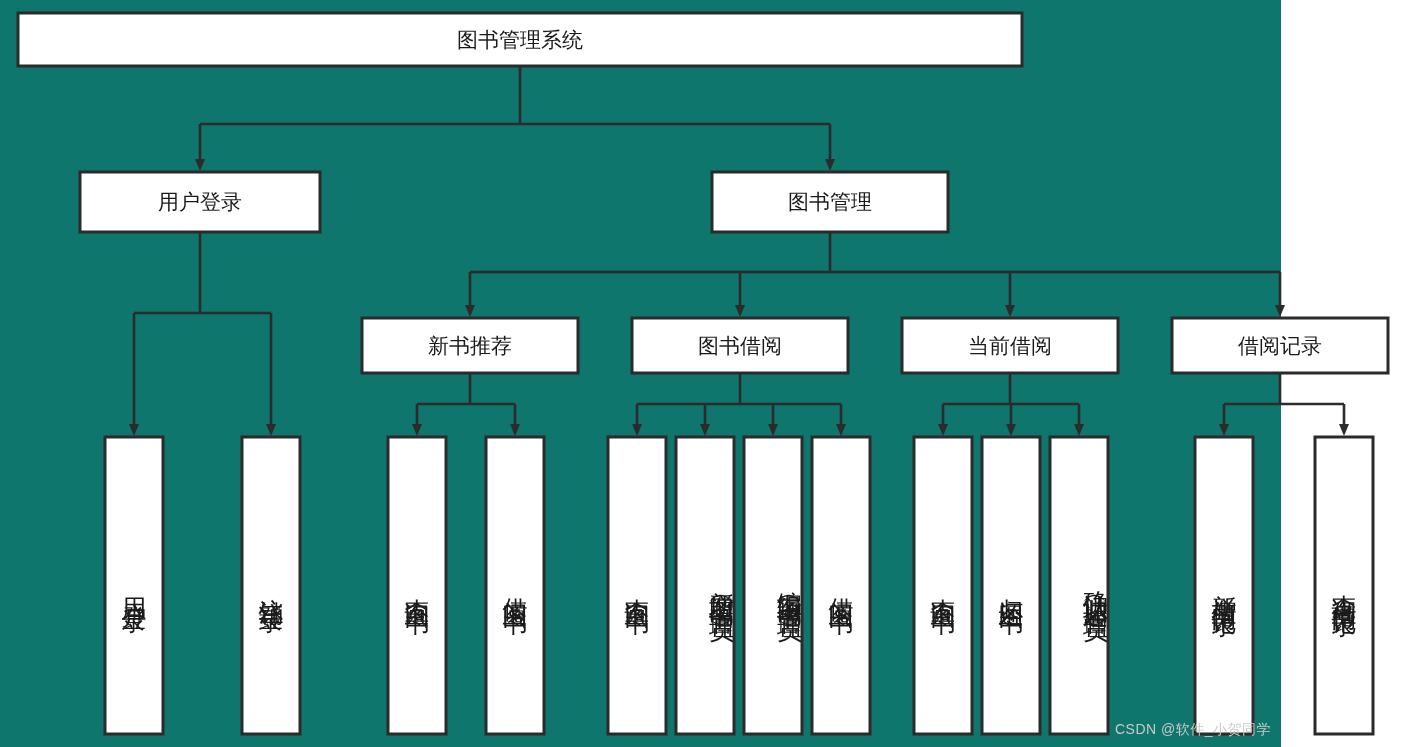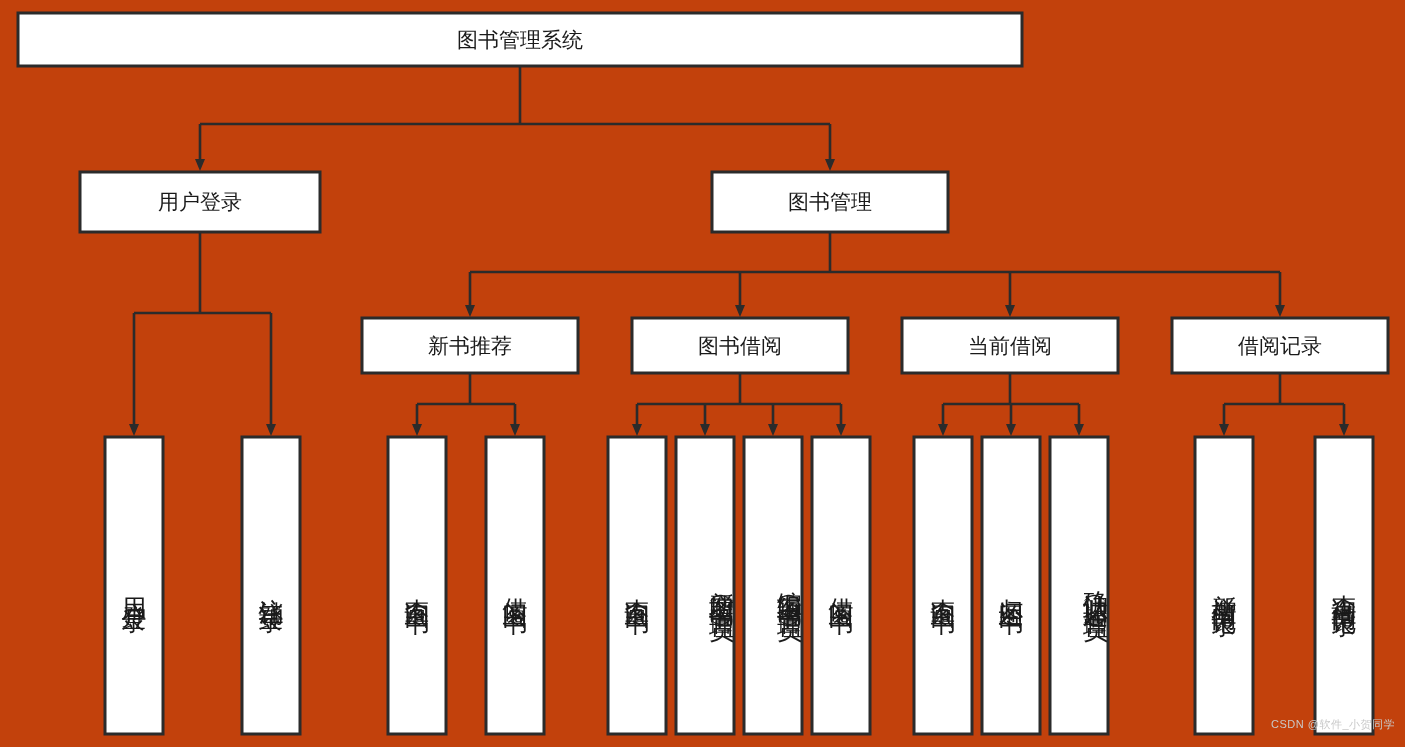"图书管理系统" #diagram-root { background: #c2410c -> #0f766e; width: 1405px -> 1281px }
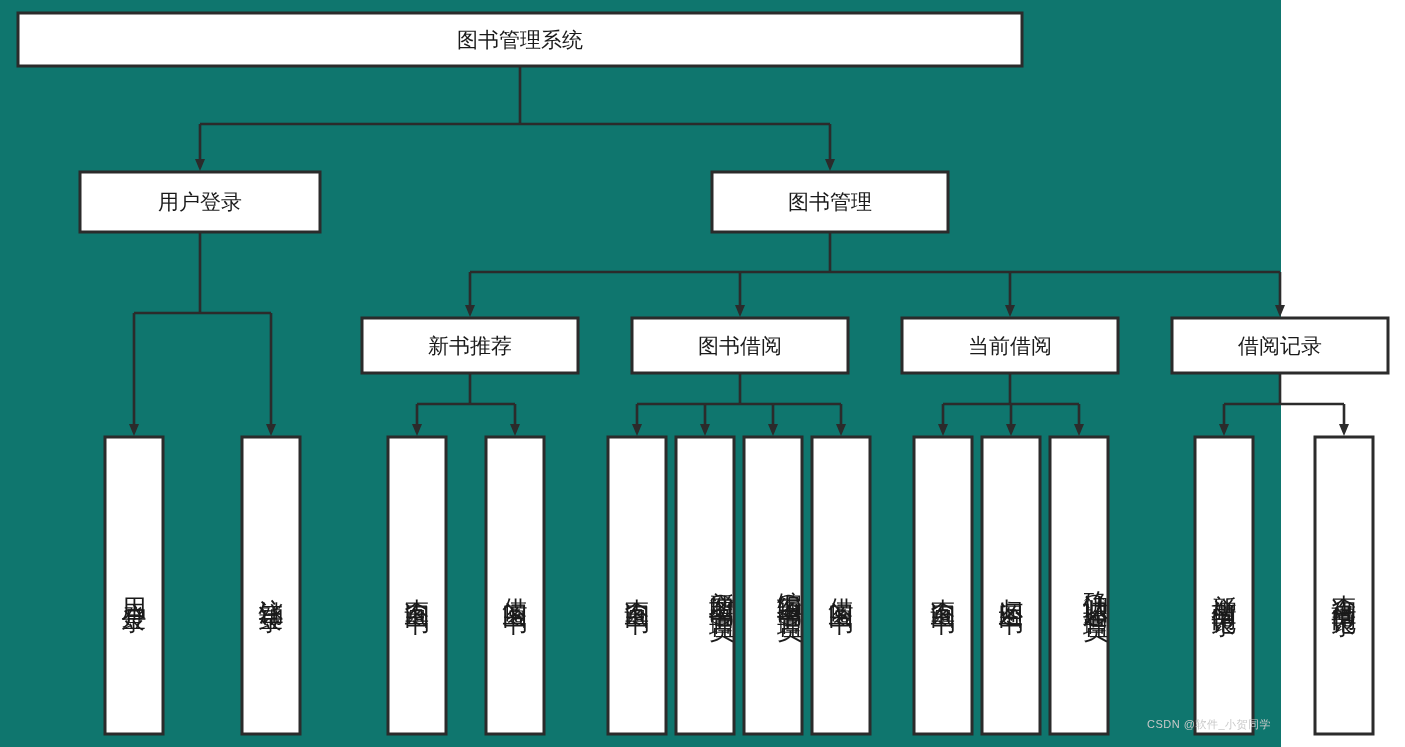"CSDN @软件_小贺同学" .watermark { bottom: 15px -> 8px; font-size: 11px -> 14px }
